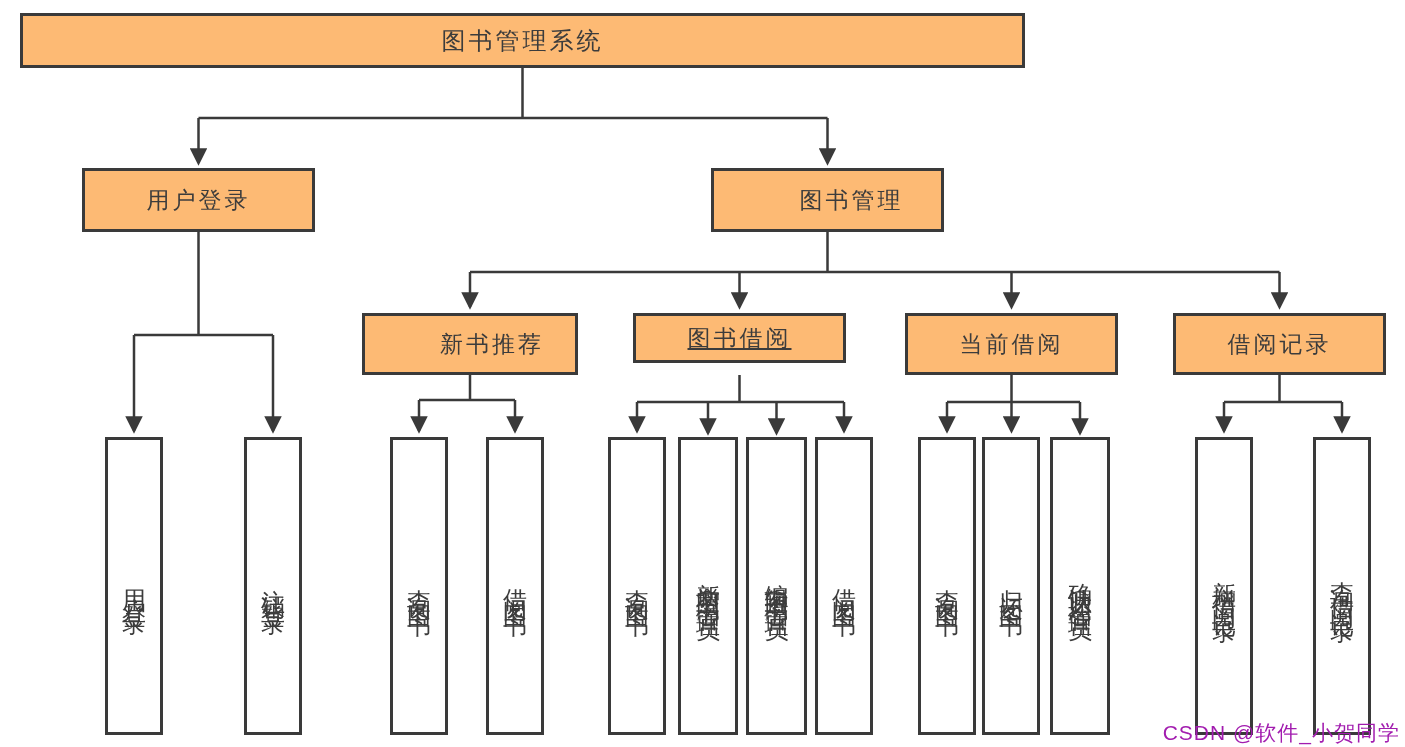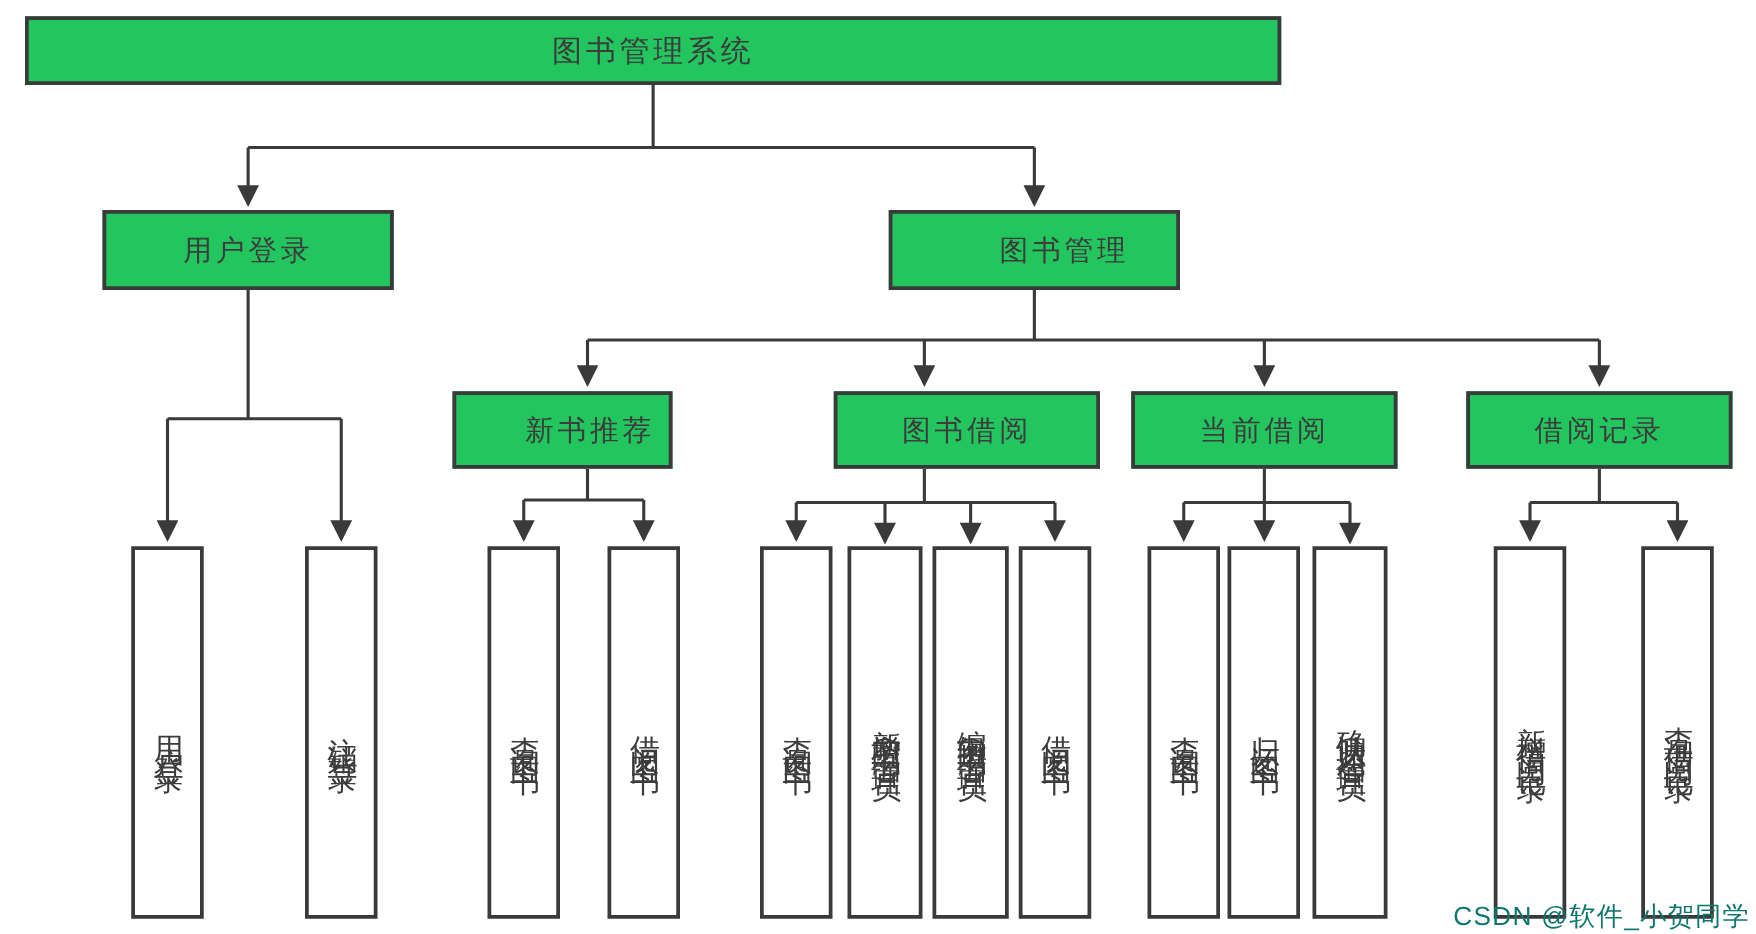"图书管理系统" .hbox { background: #22c55e -> #fdba74 }
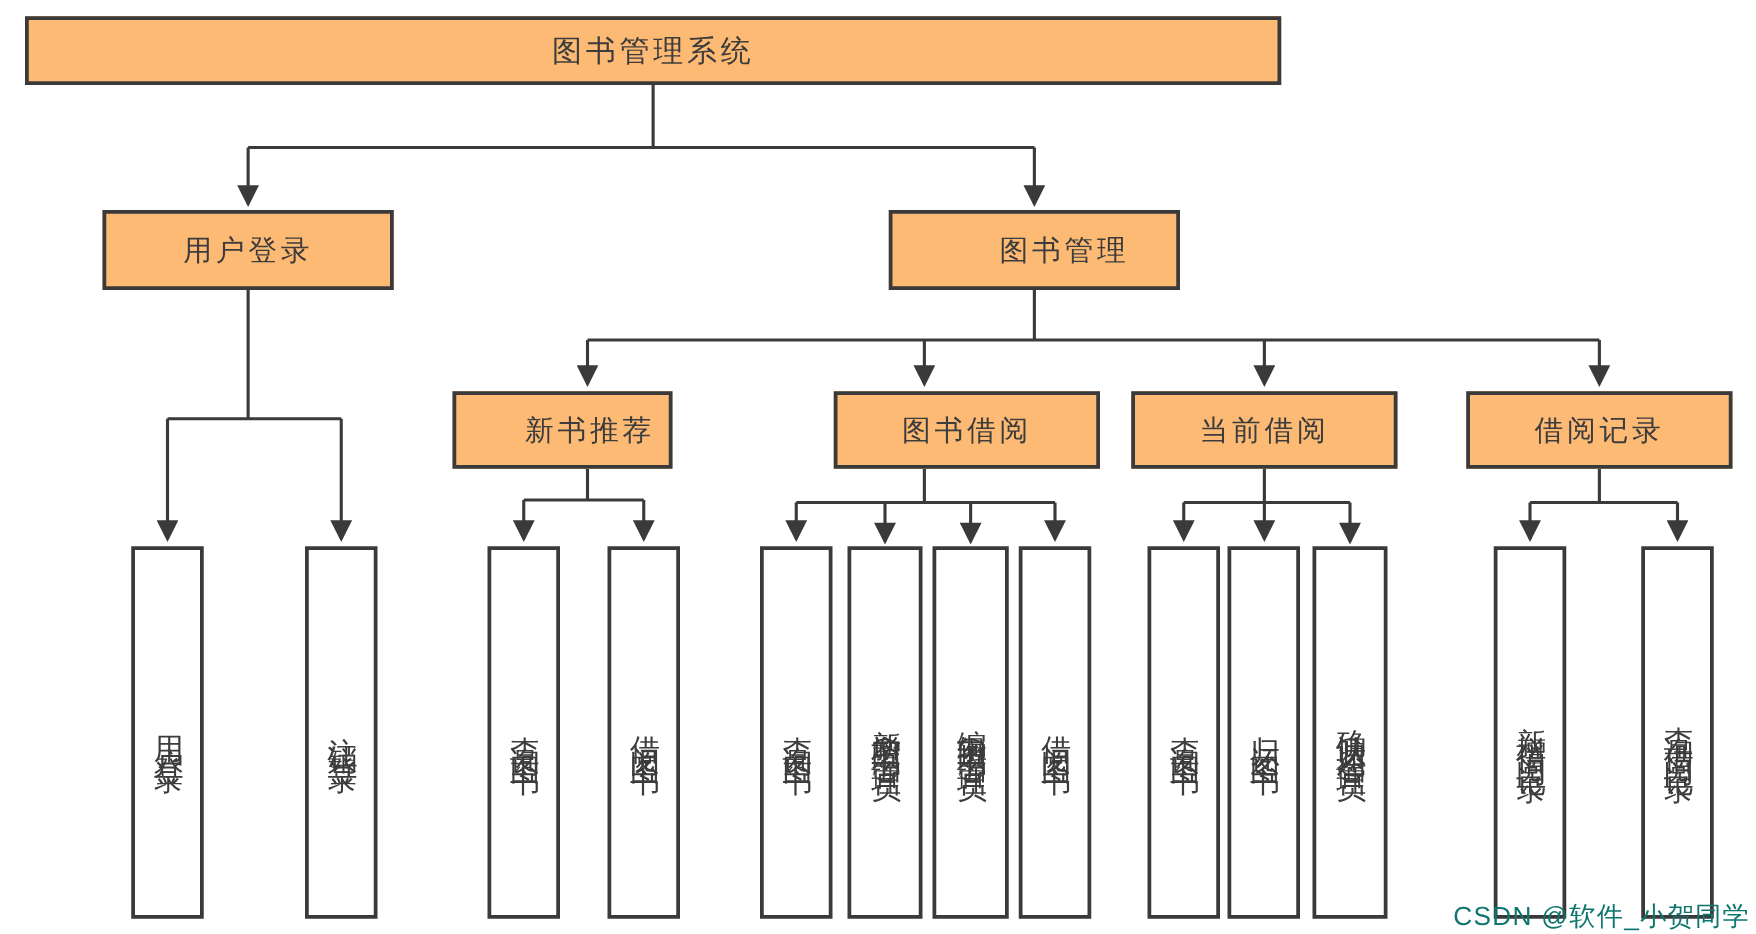"新书推荐" div.hbox { width: 176px -> 216px }
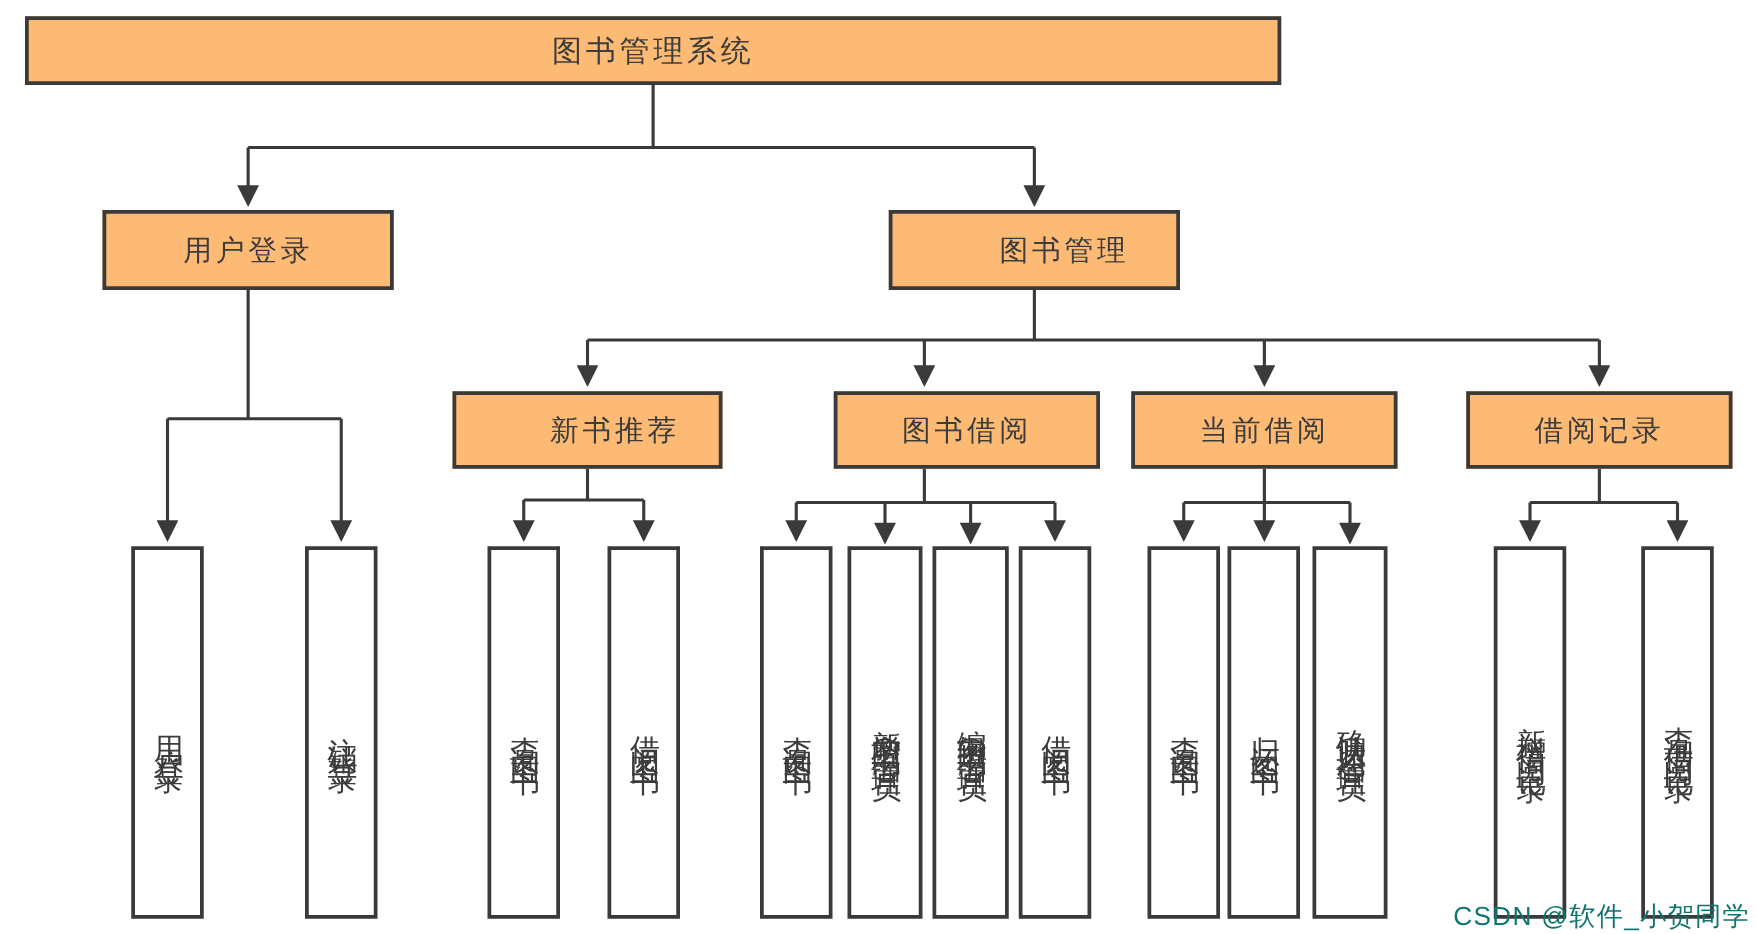"图书借阅" div.hbox { height: 62px -> 50px; left: 667px -> 633px; text-decoration: none -> underline }
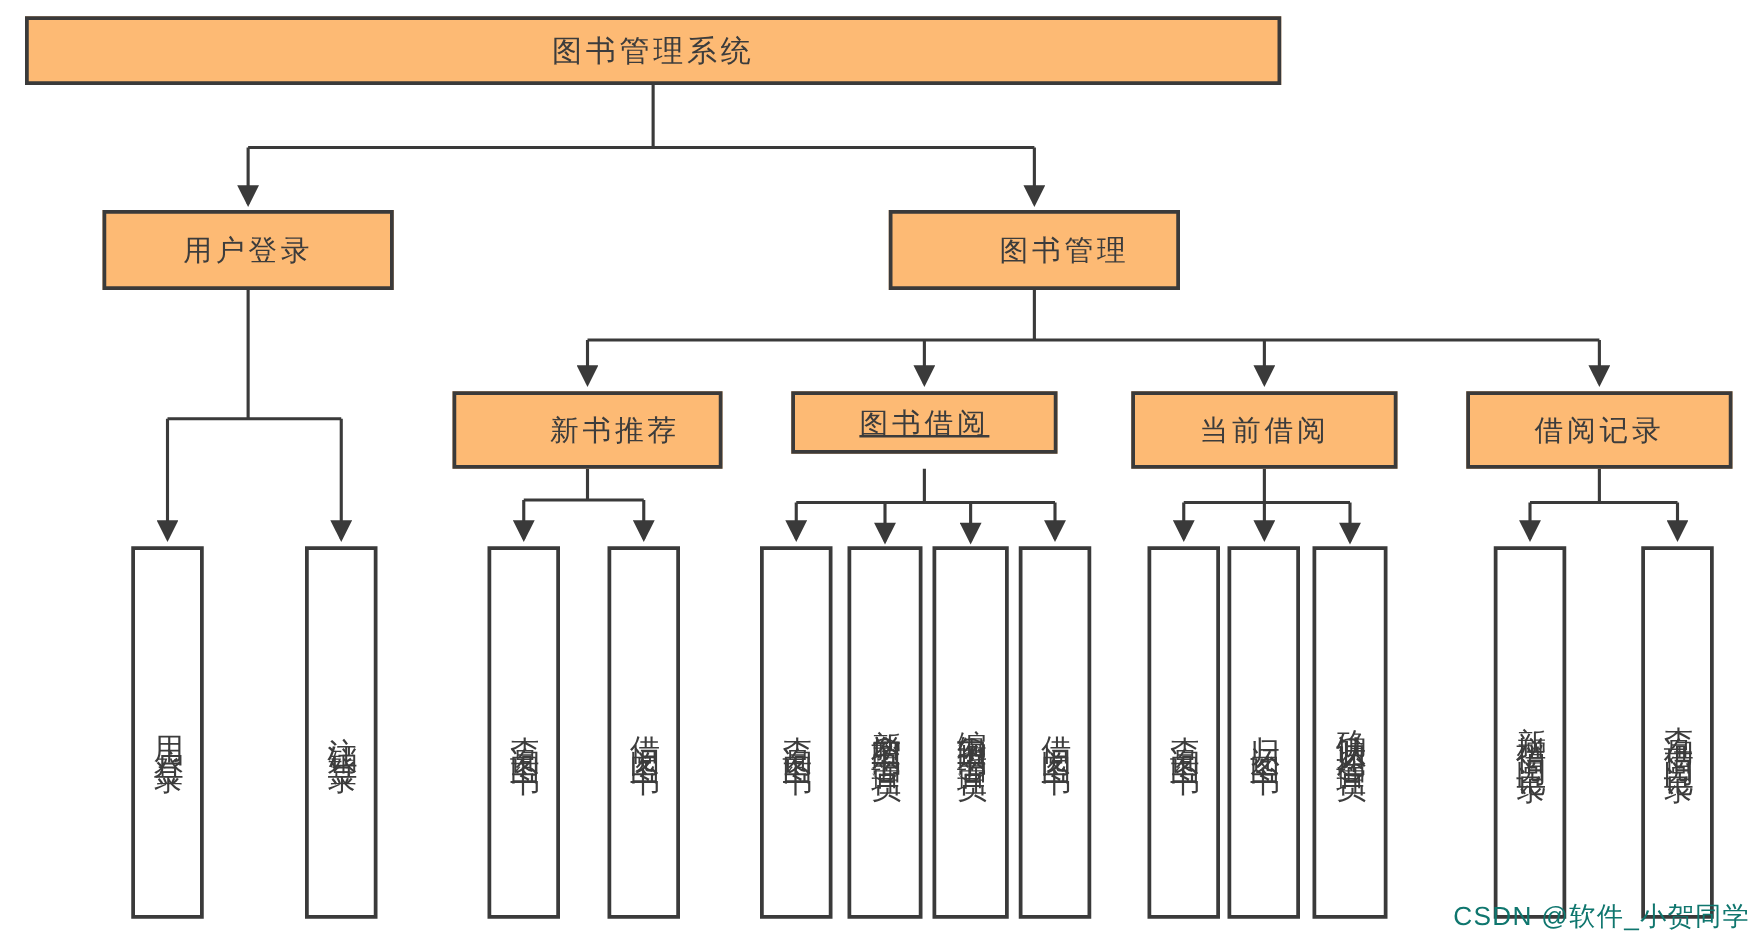"CSDN @软件_小贺同学" .watermark { color: #0f766e -> #a21caf }
